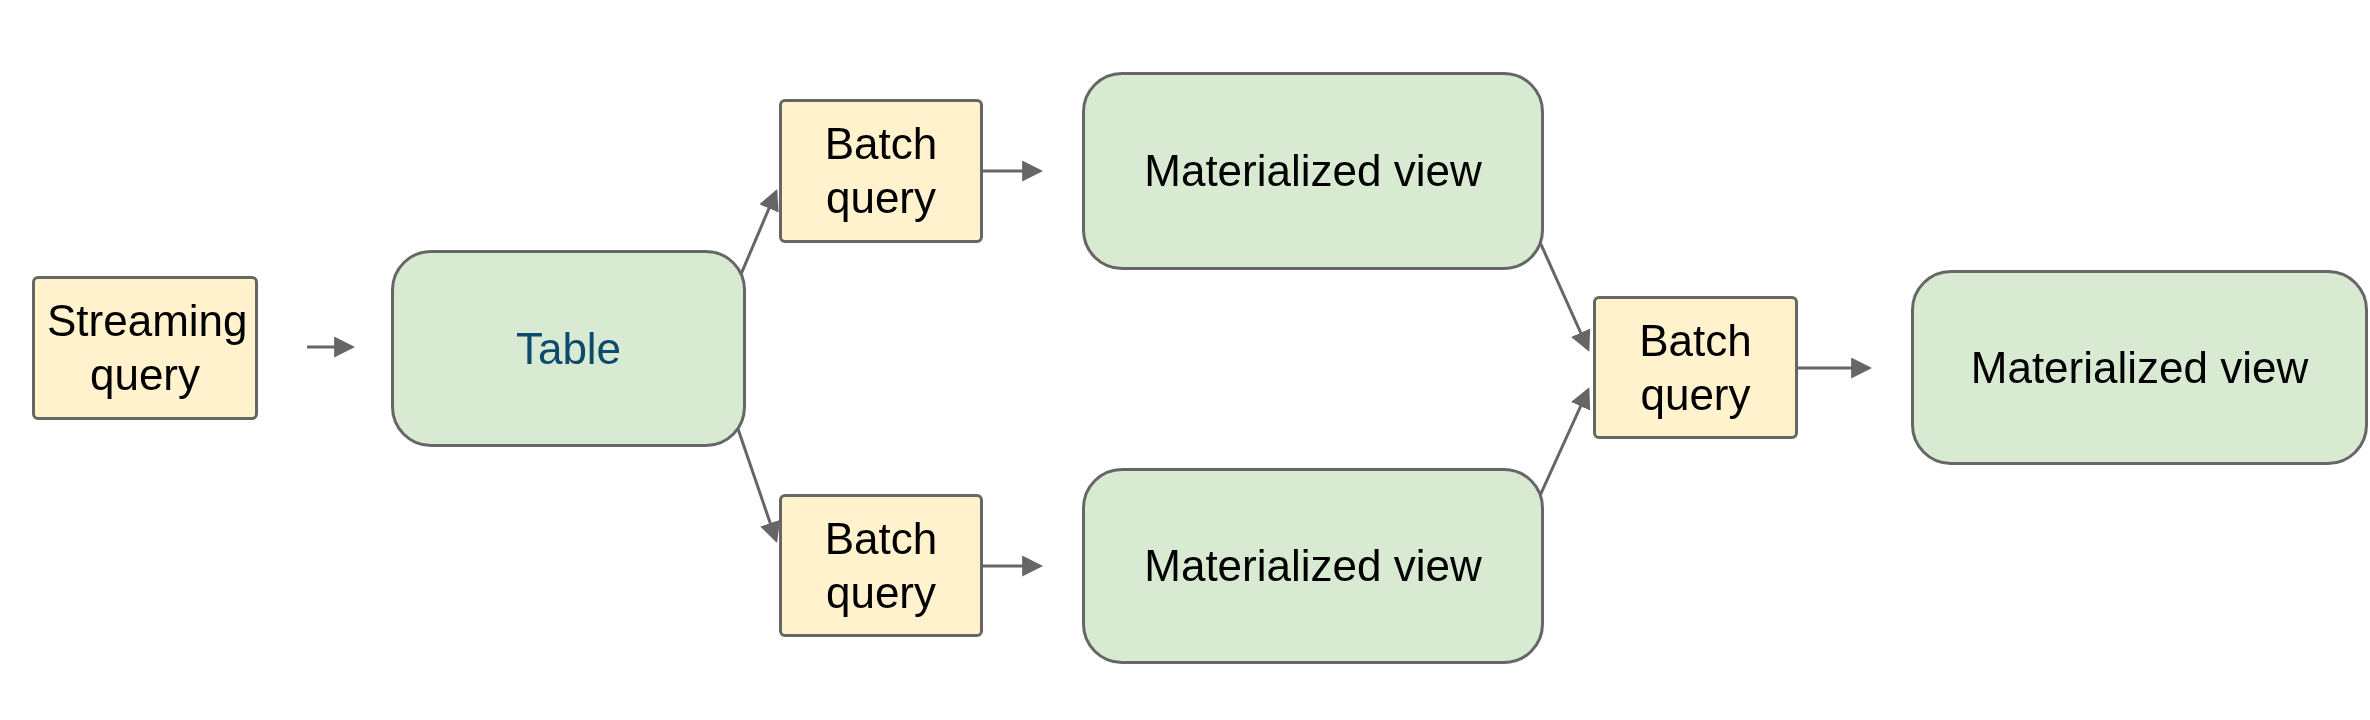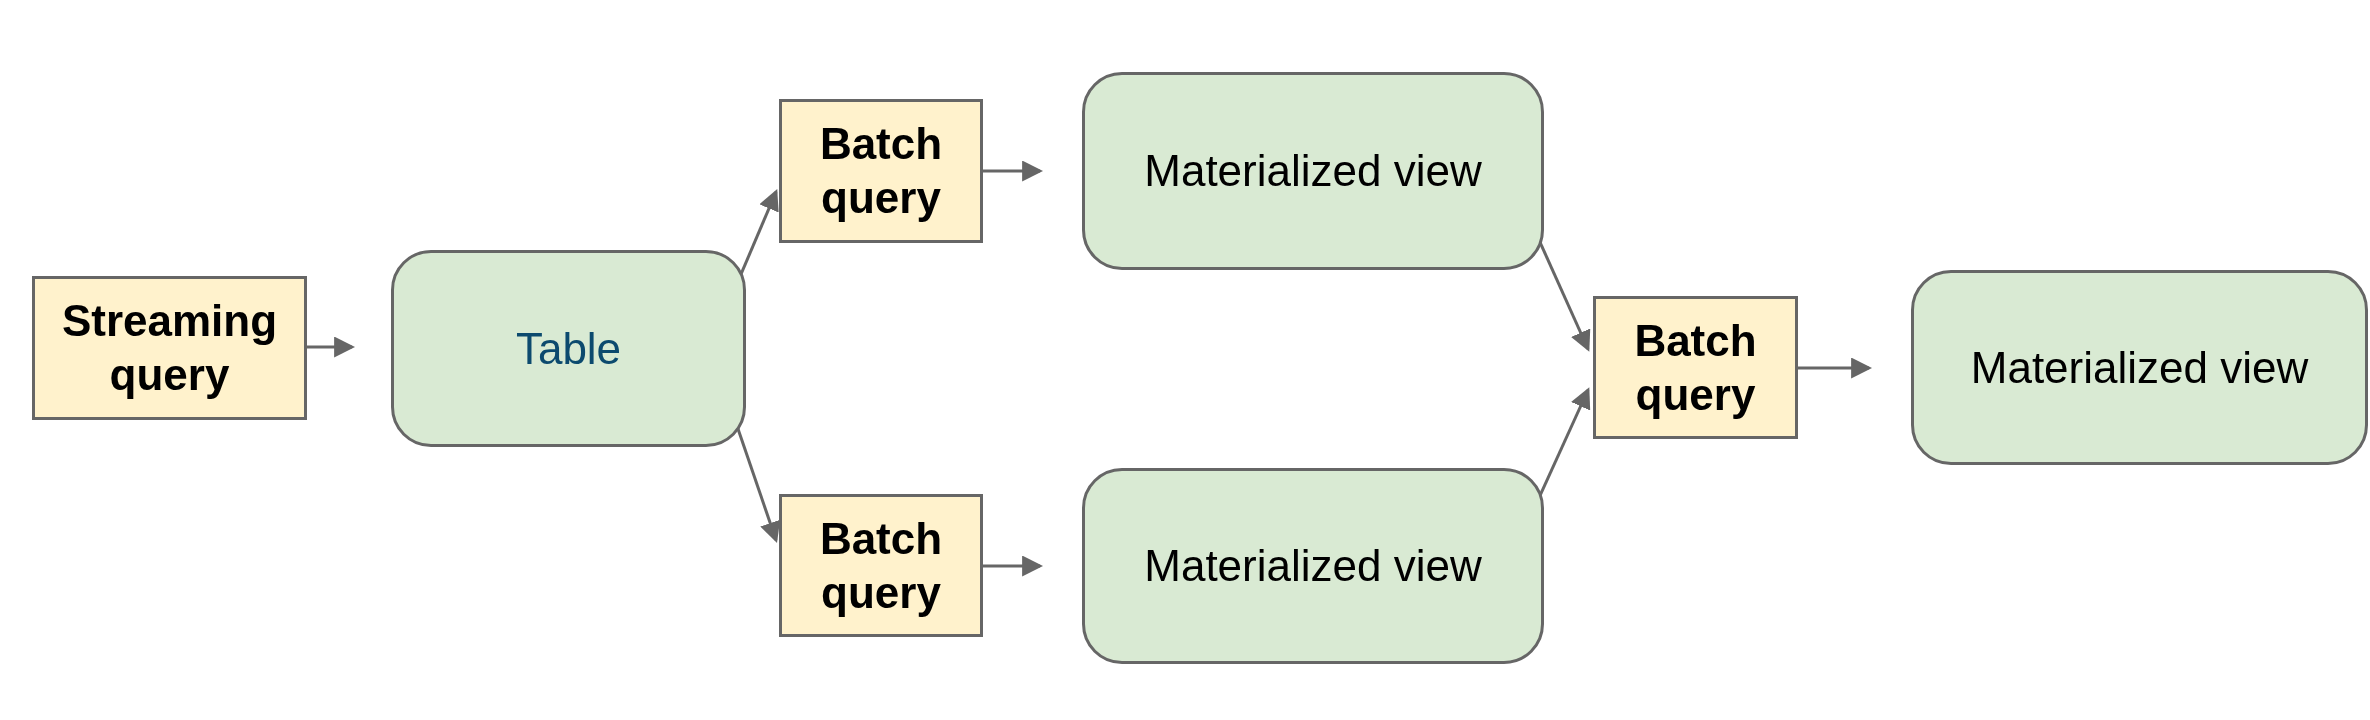"Batch query" .shape-rect { border-radius: 0 -> 6px; font-weight: bold -> none }
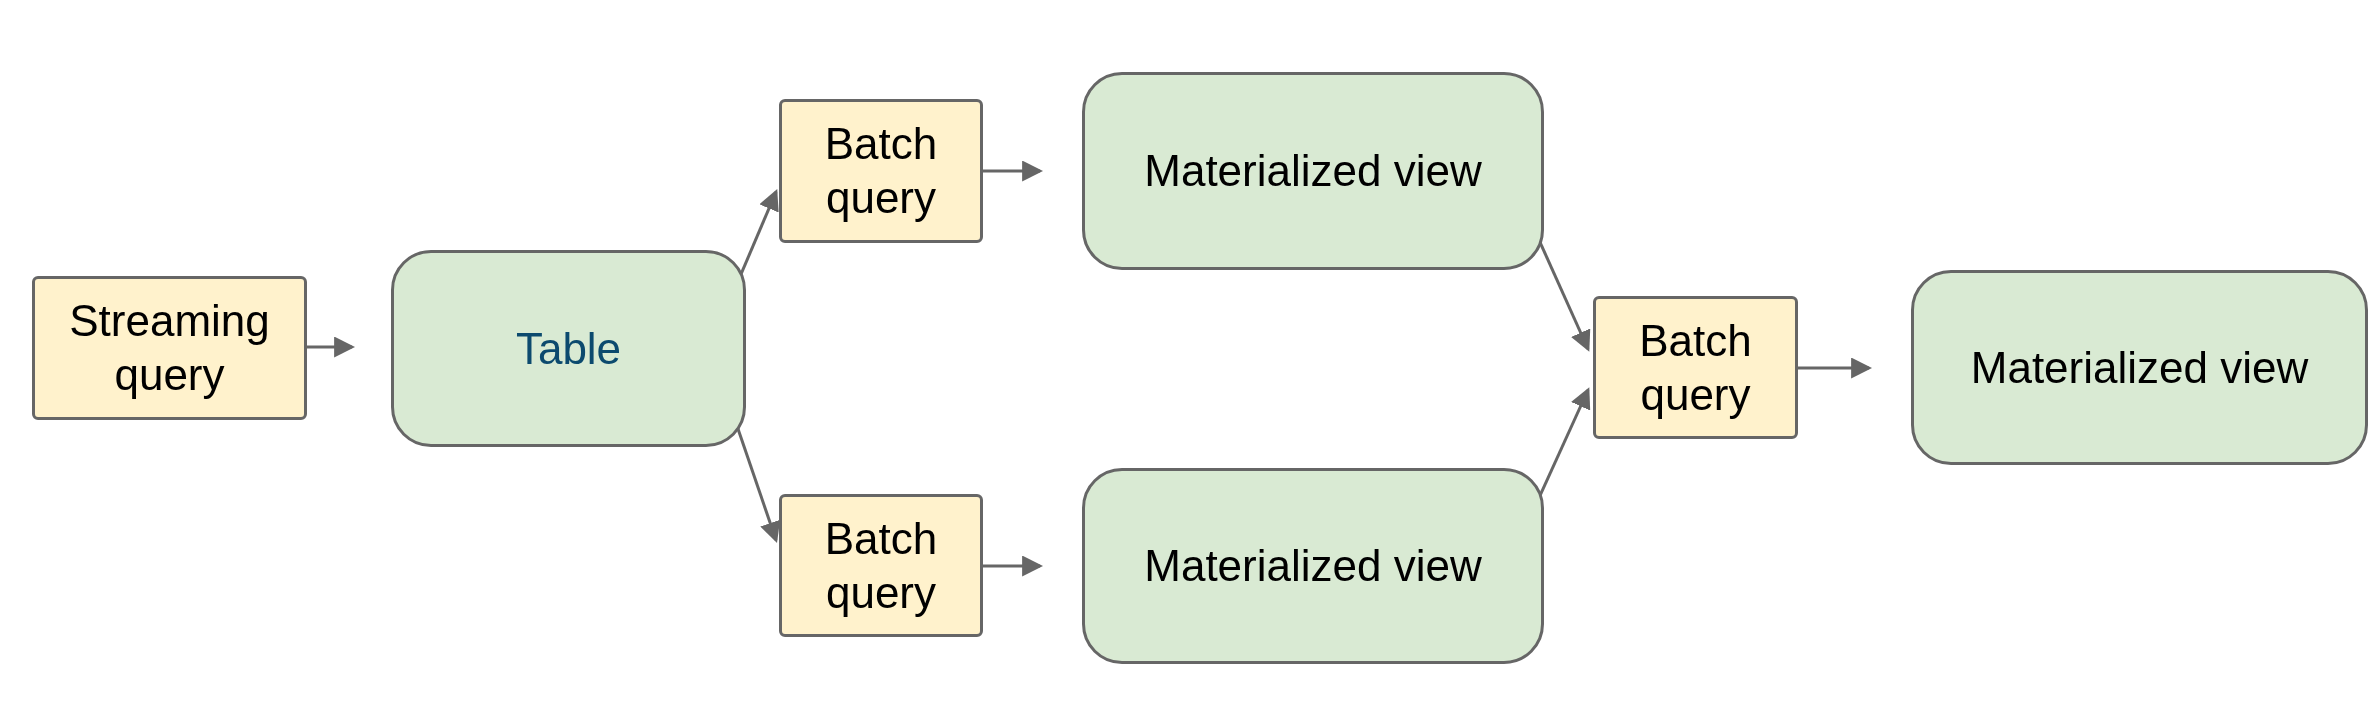"Streaming query" .n-streaming-query { width: 275px -> 226px }
